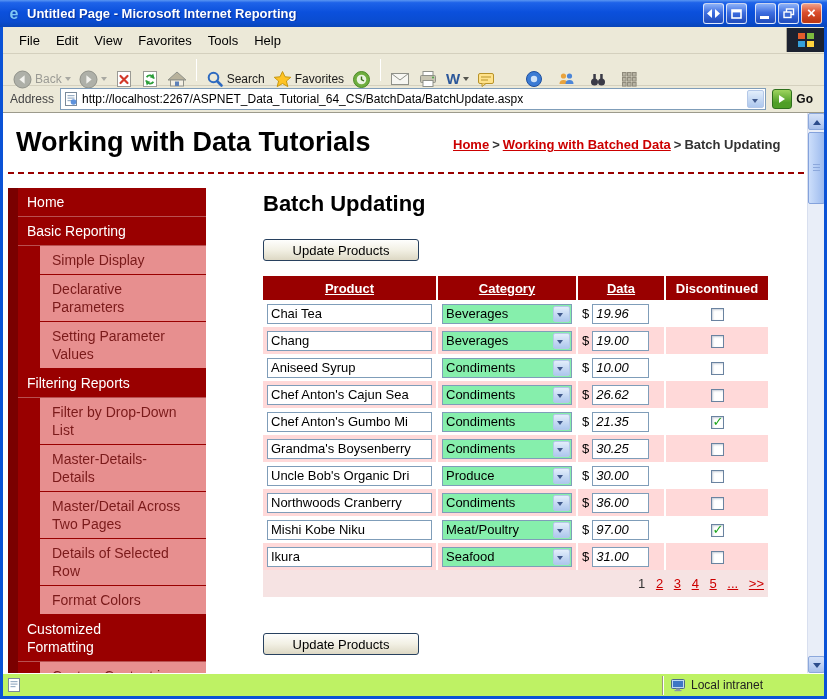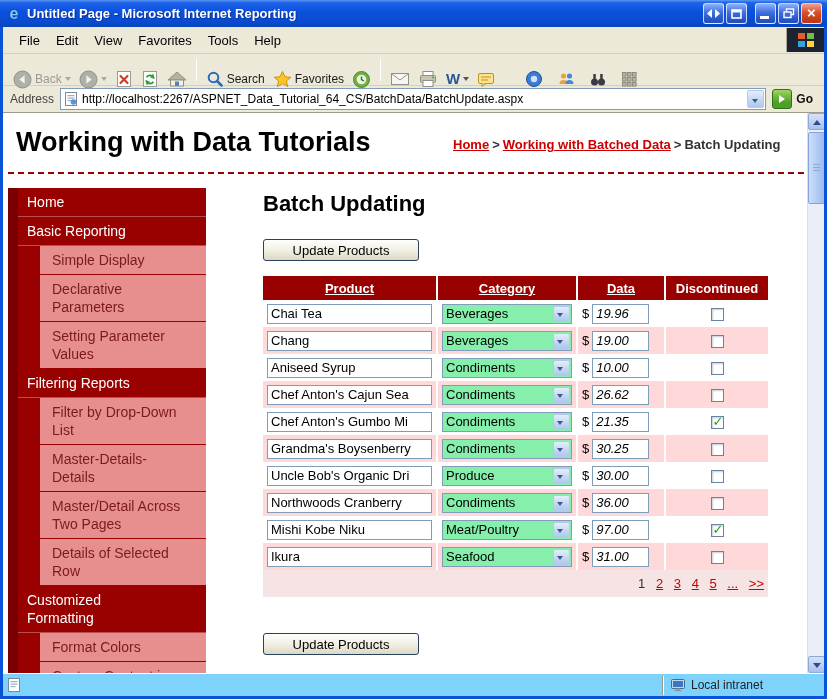"Customized Formatting" div.side-item { order: before "Format Colors" -> after "Format Colors" }
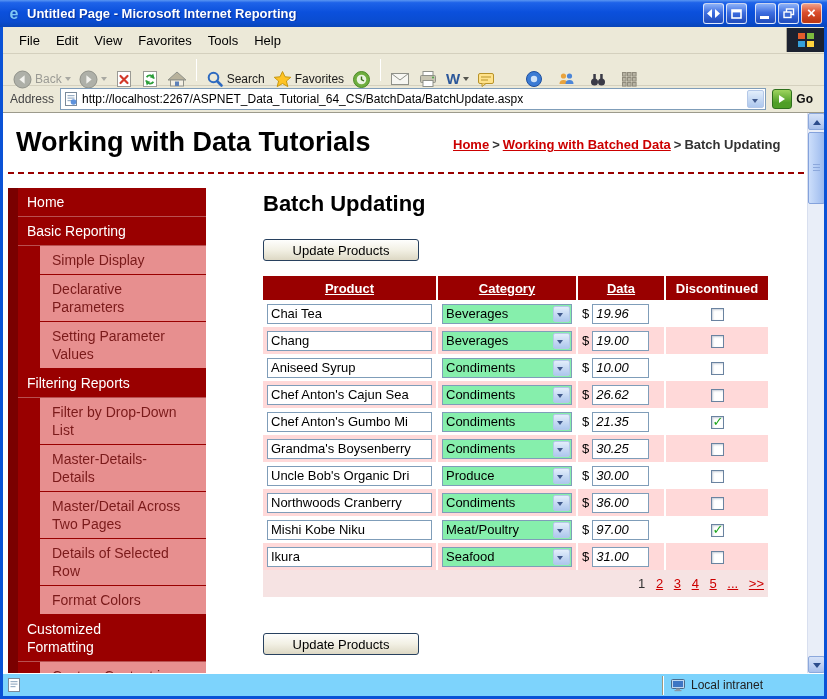"Local intranet" .statusbar { background: #7dd3fc -> #bef264 }
